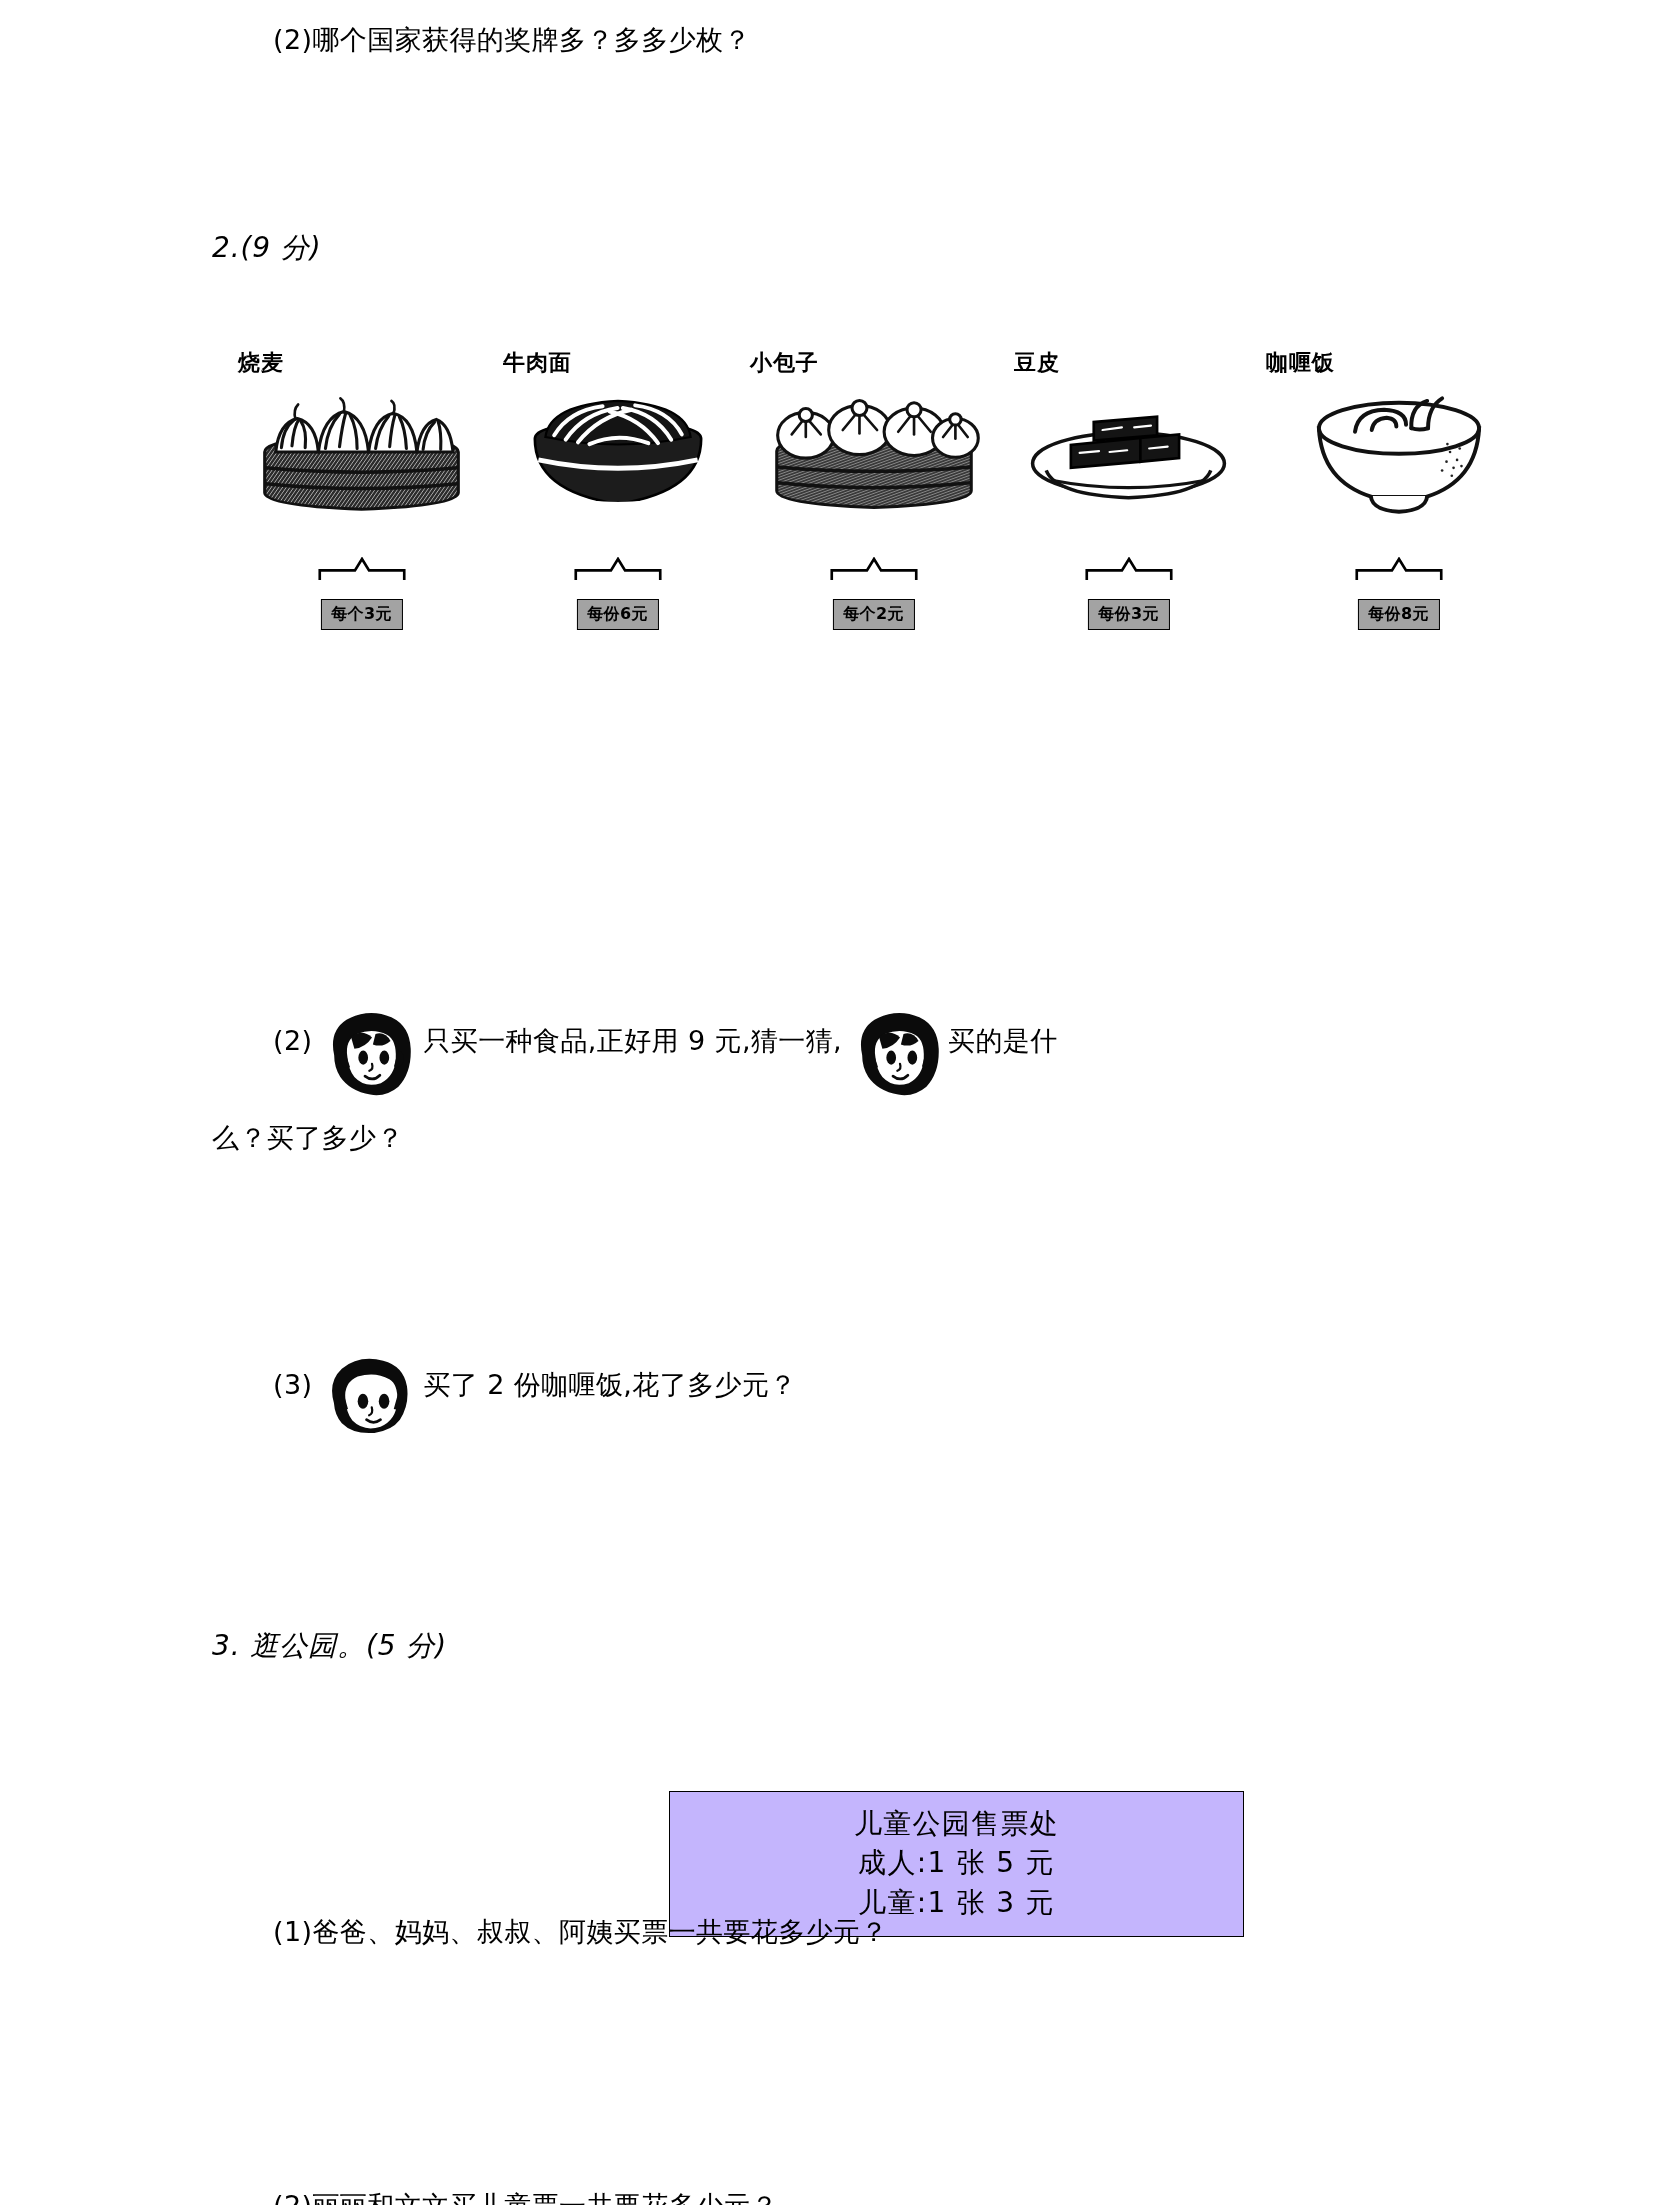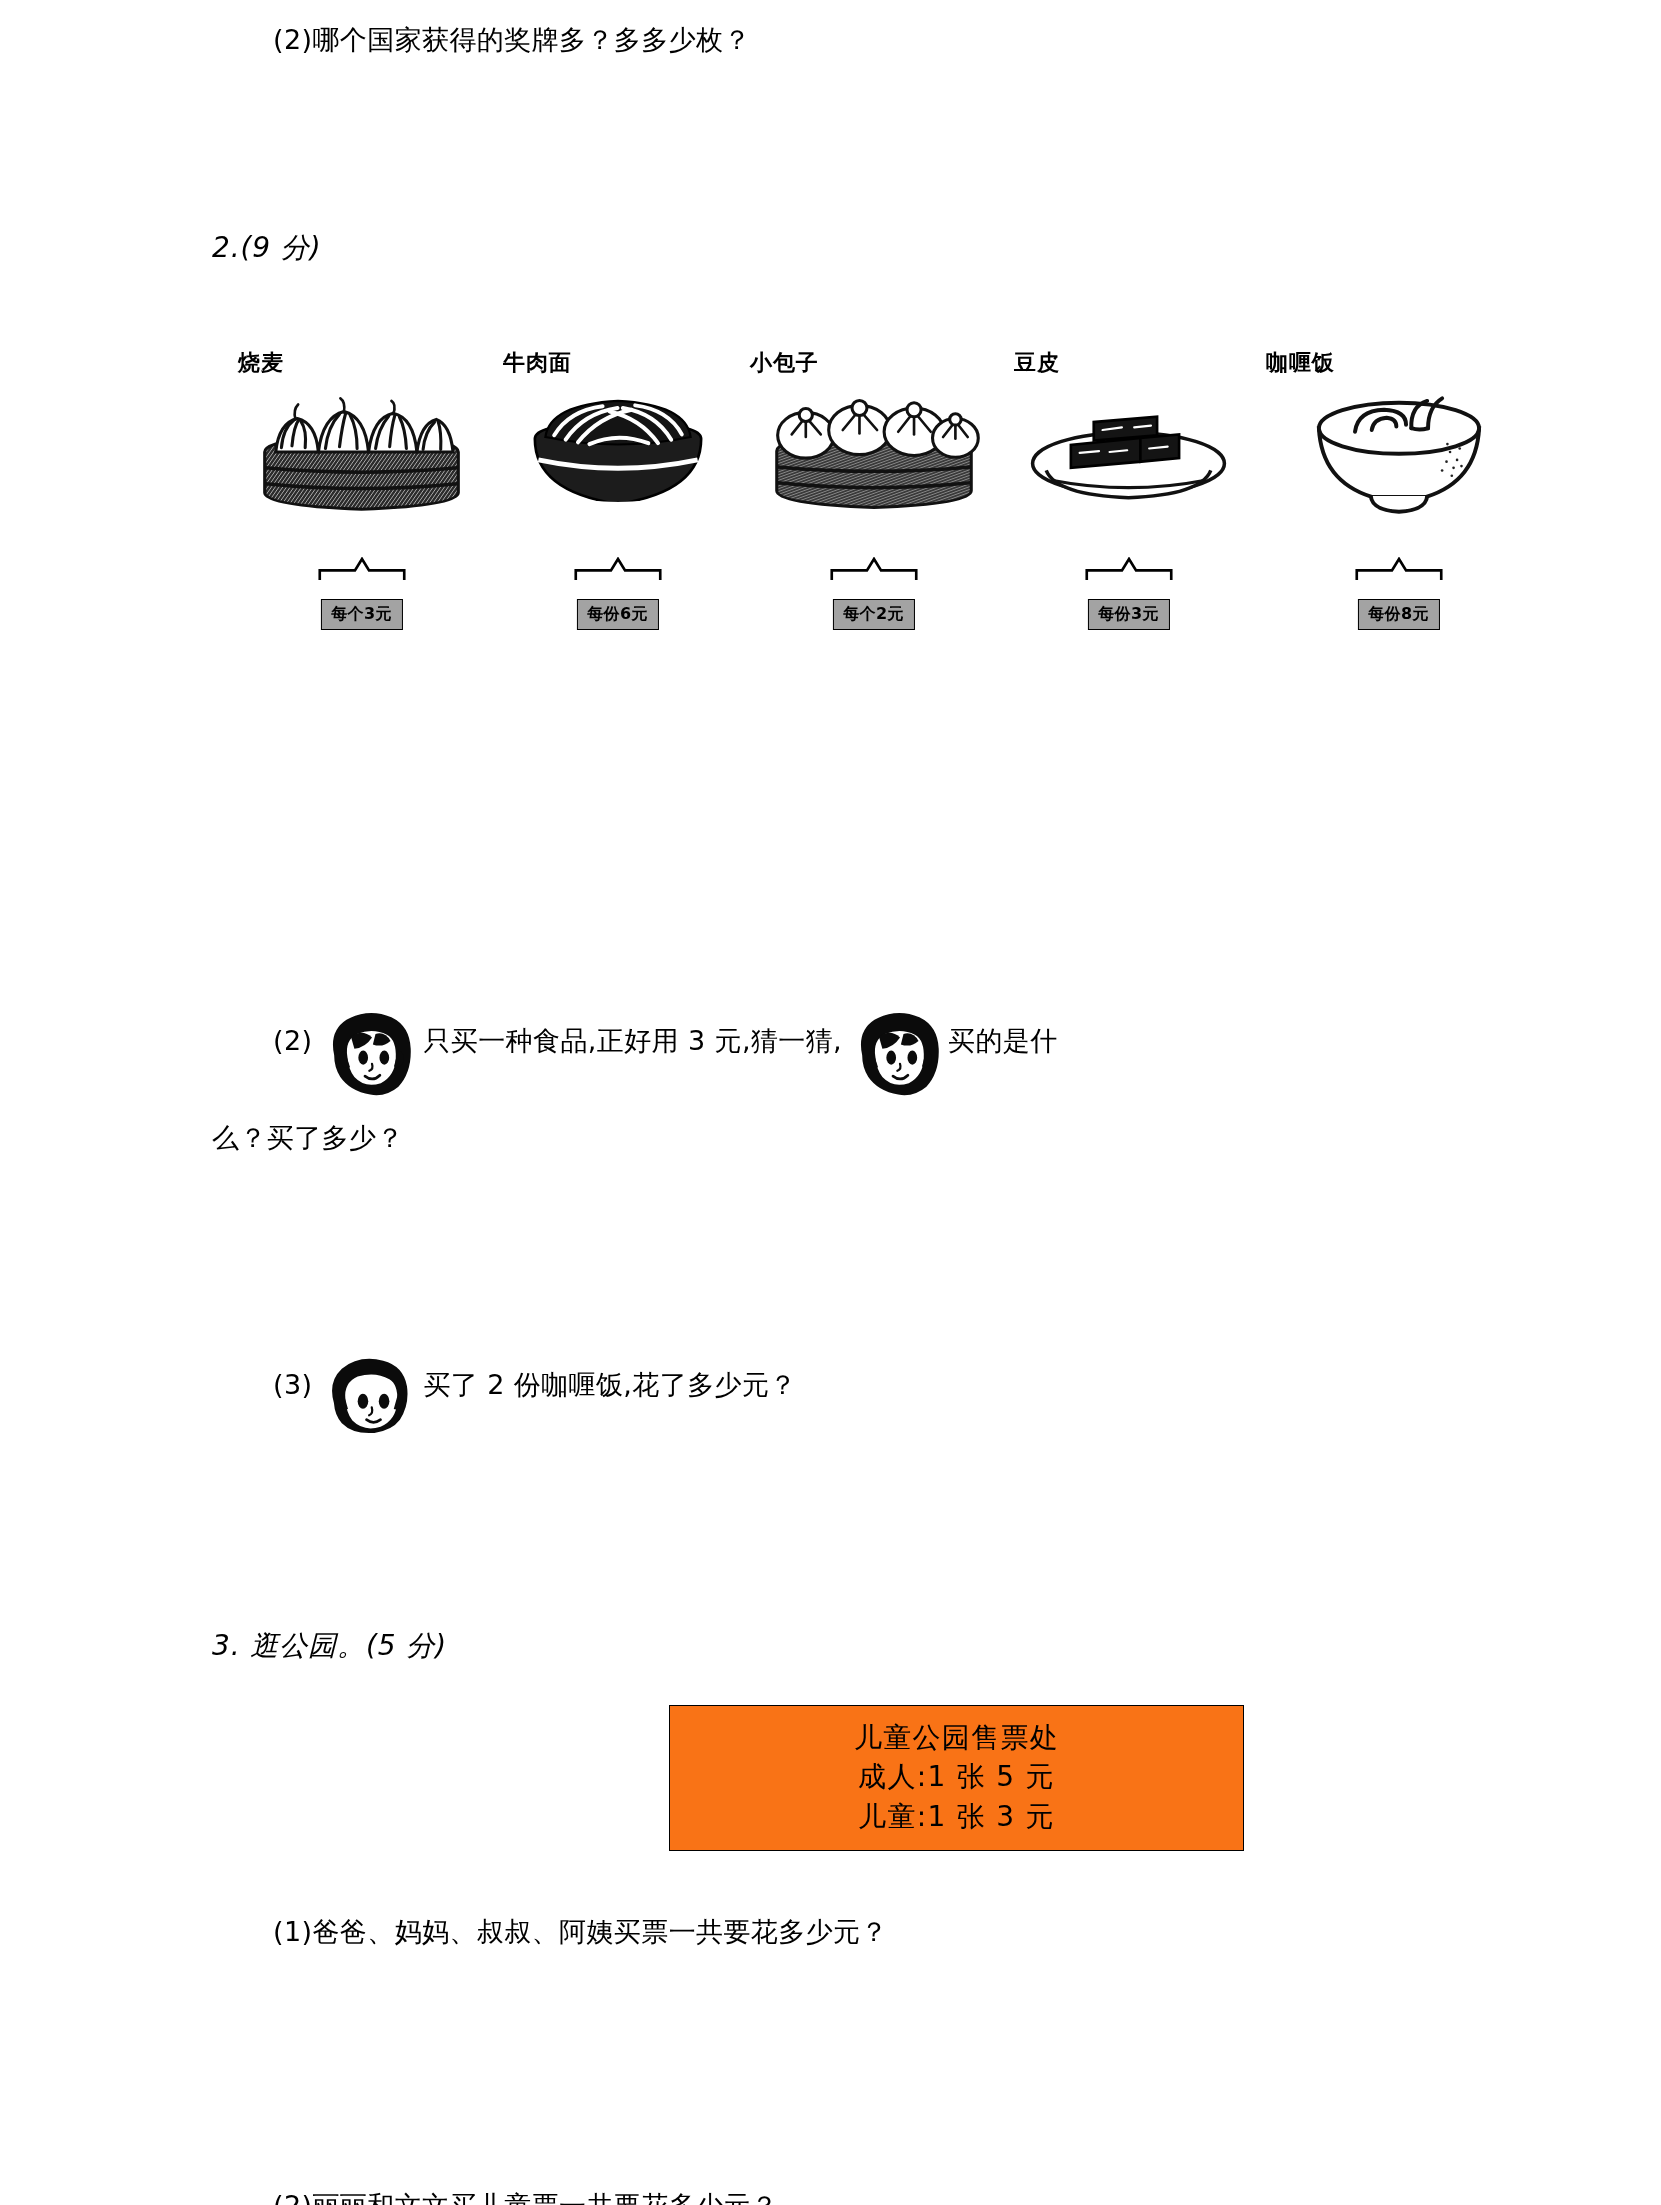"只买一种食品,正好用 3 元,猜一猜," span { text: 3 -> 9 }
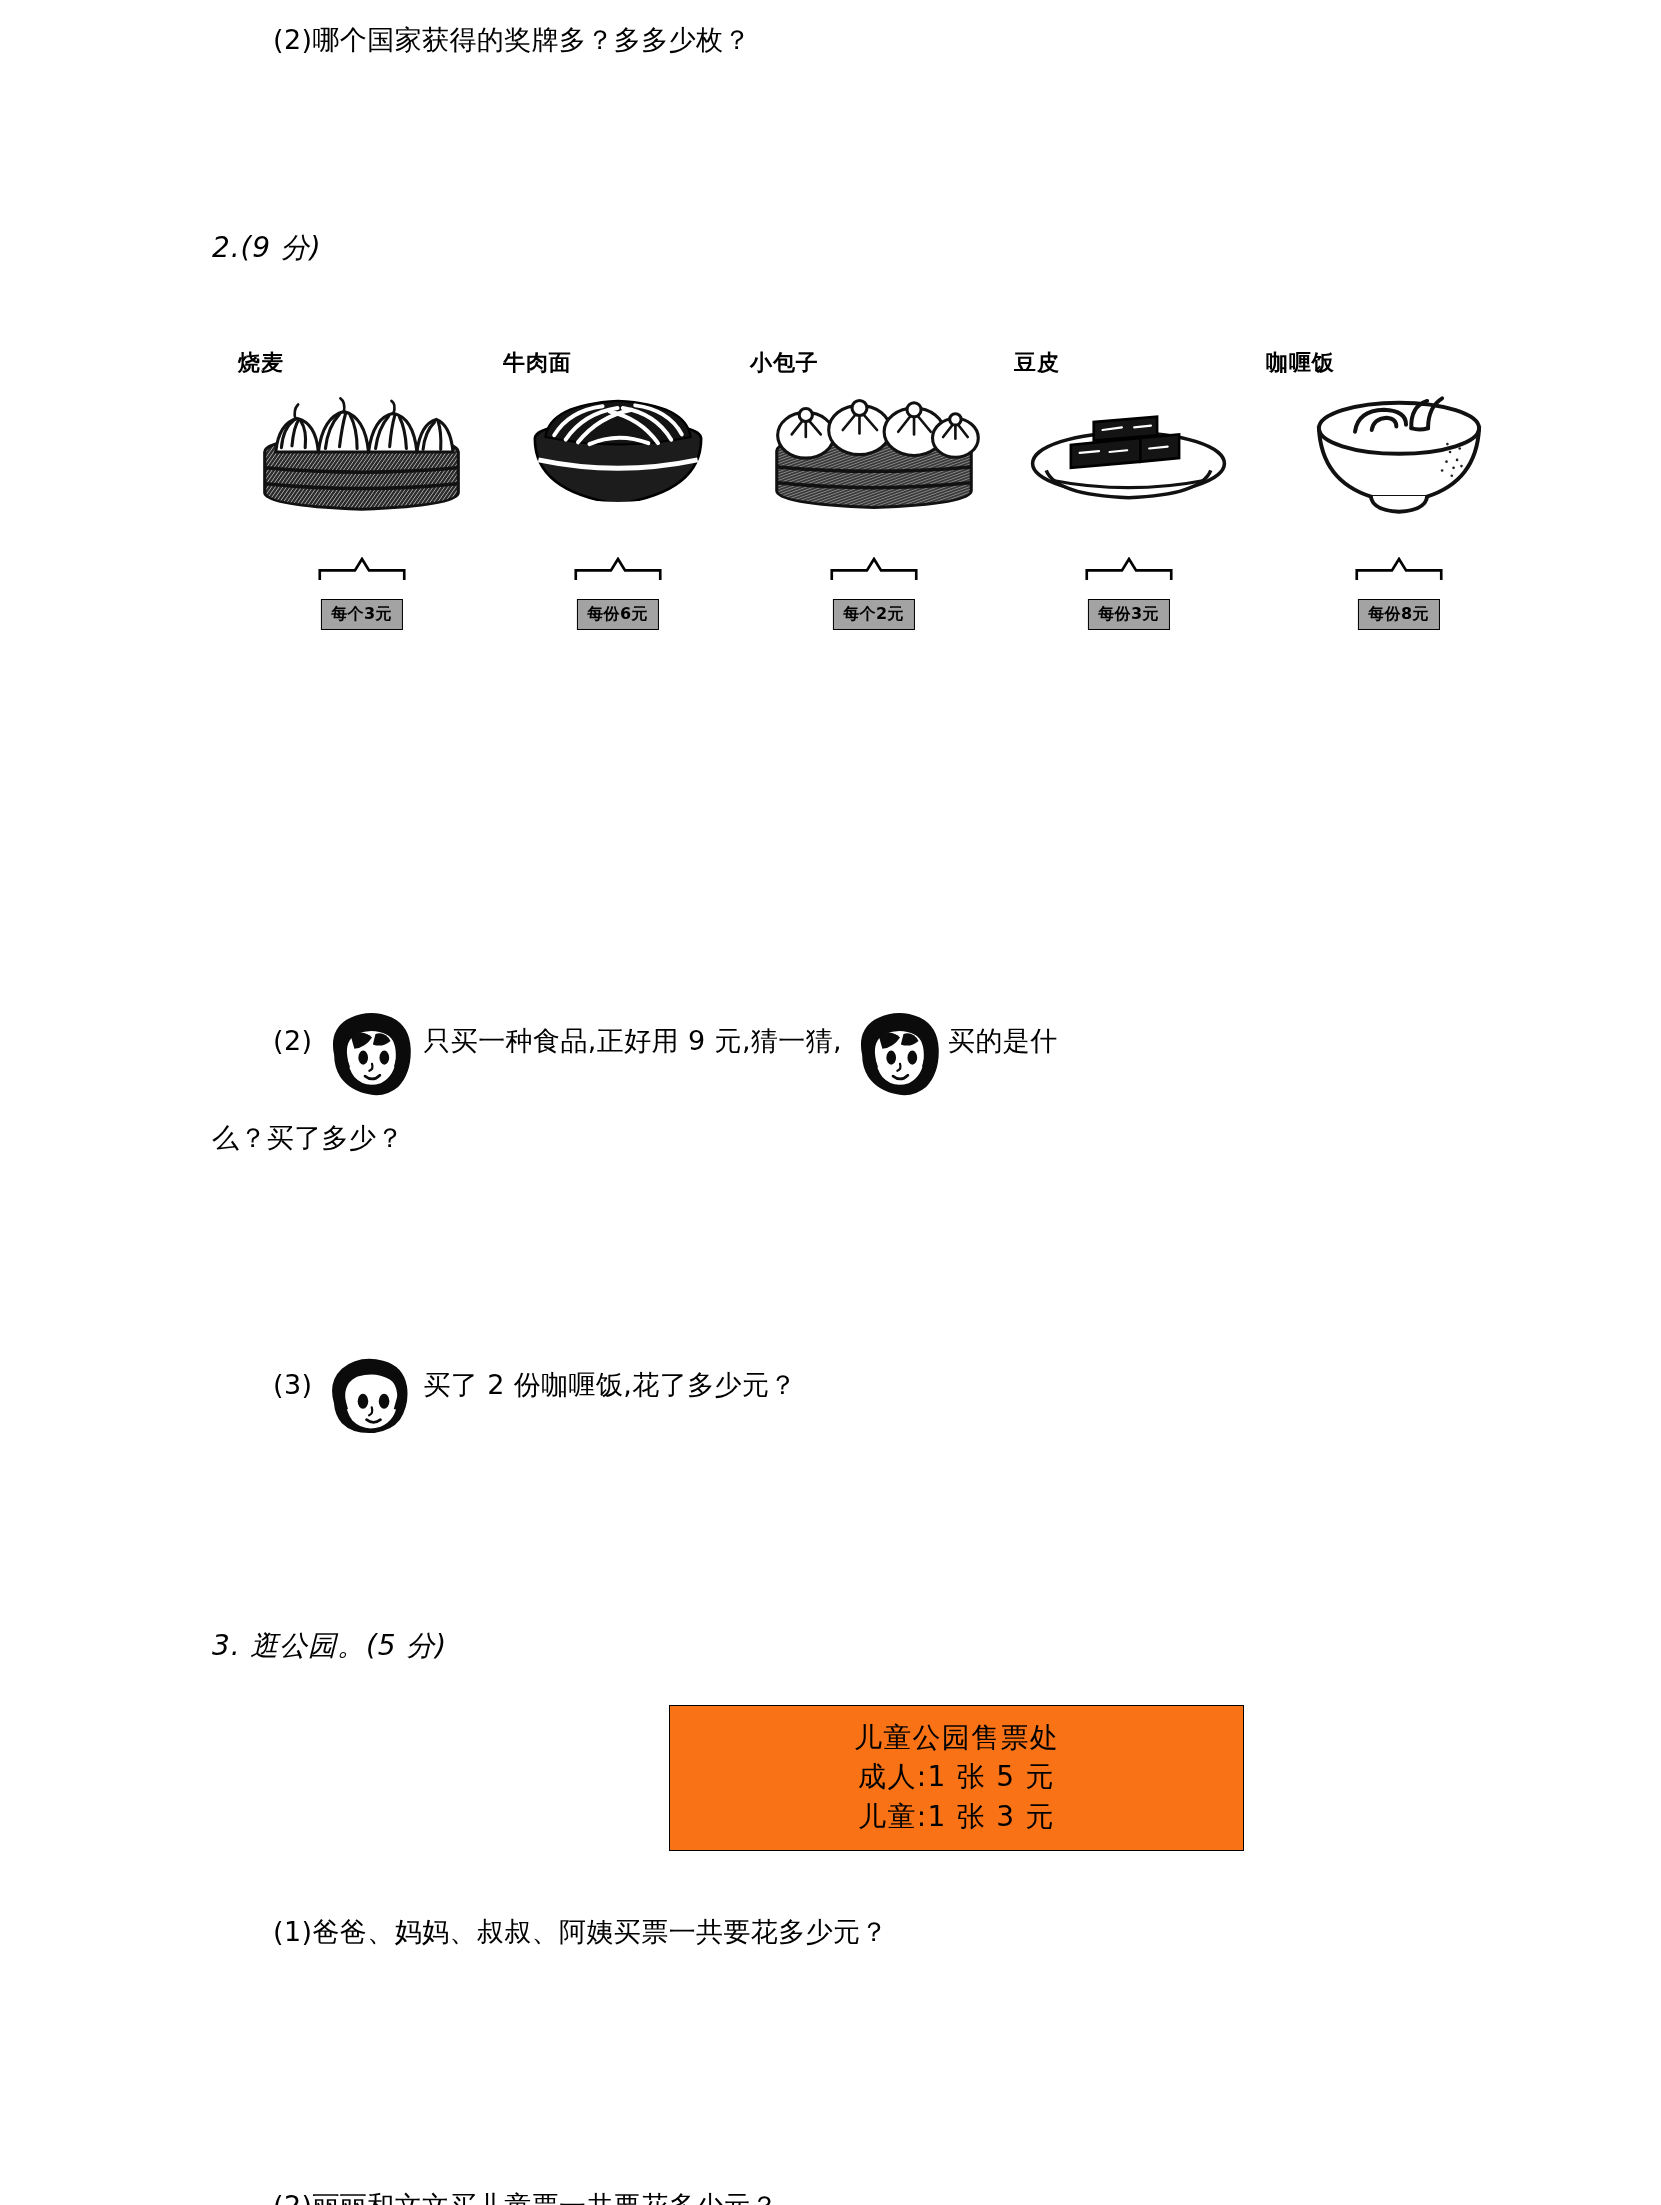"儿童公园售票处" .ticket { background: #f97316 -> #c4b5fd; top: 1705px -> 1791px }
